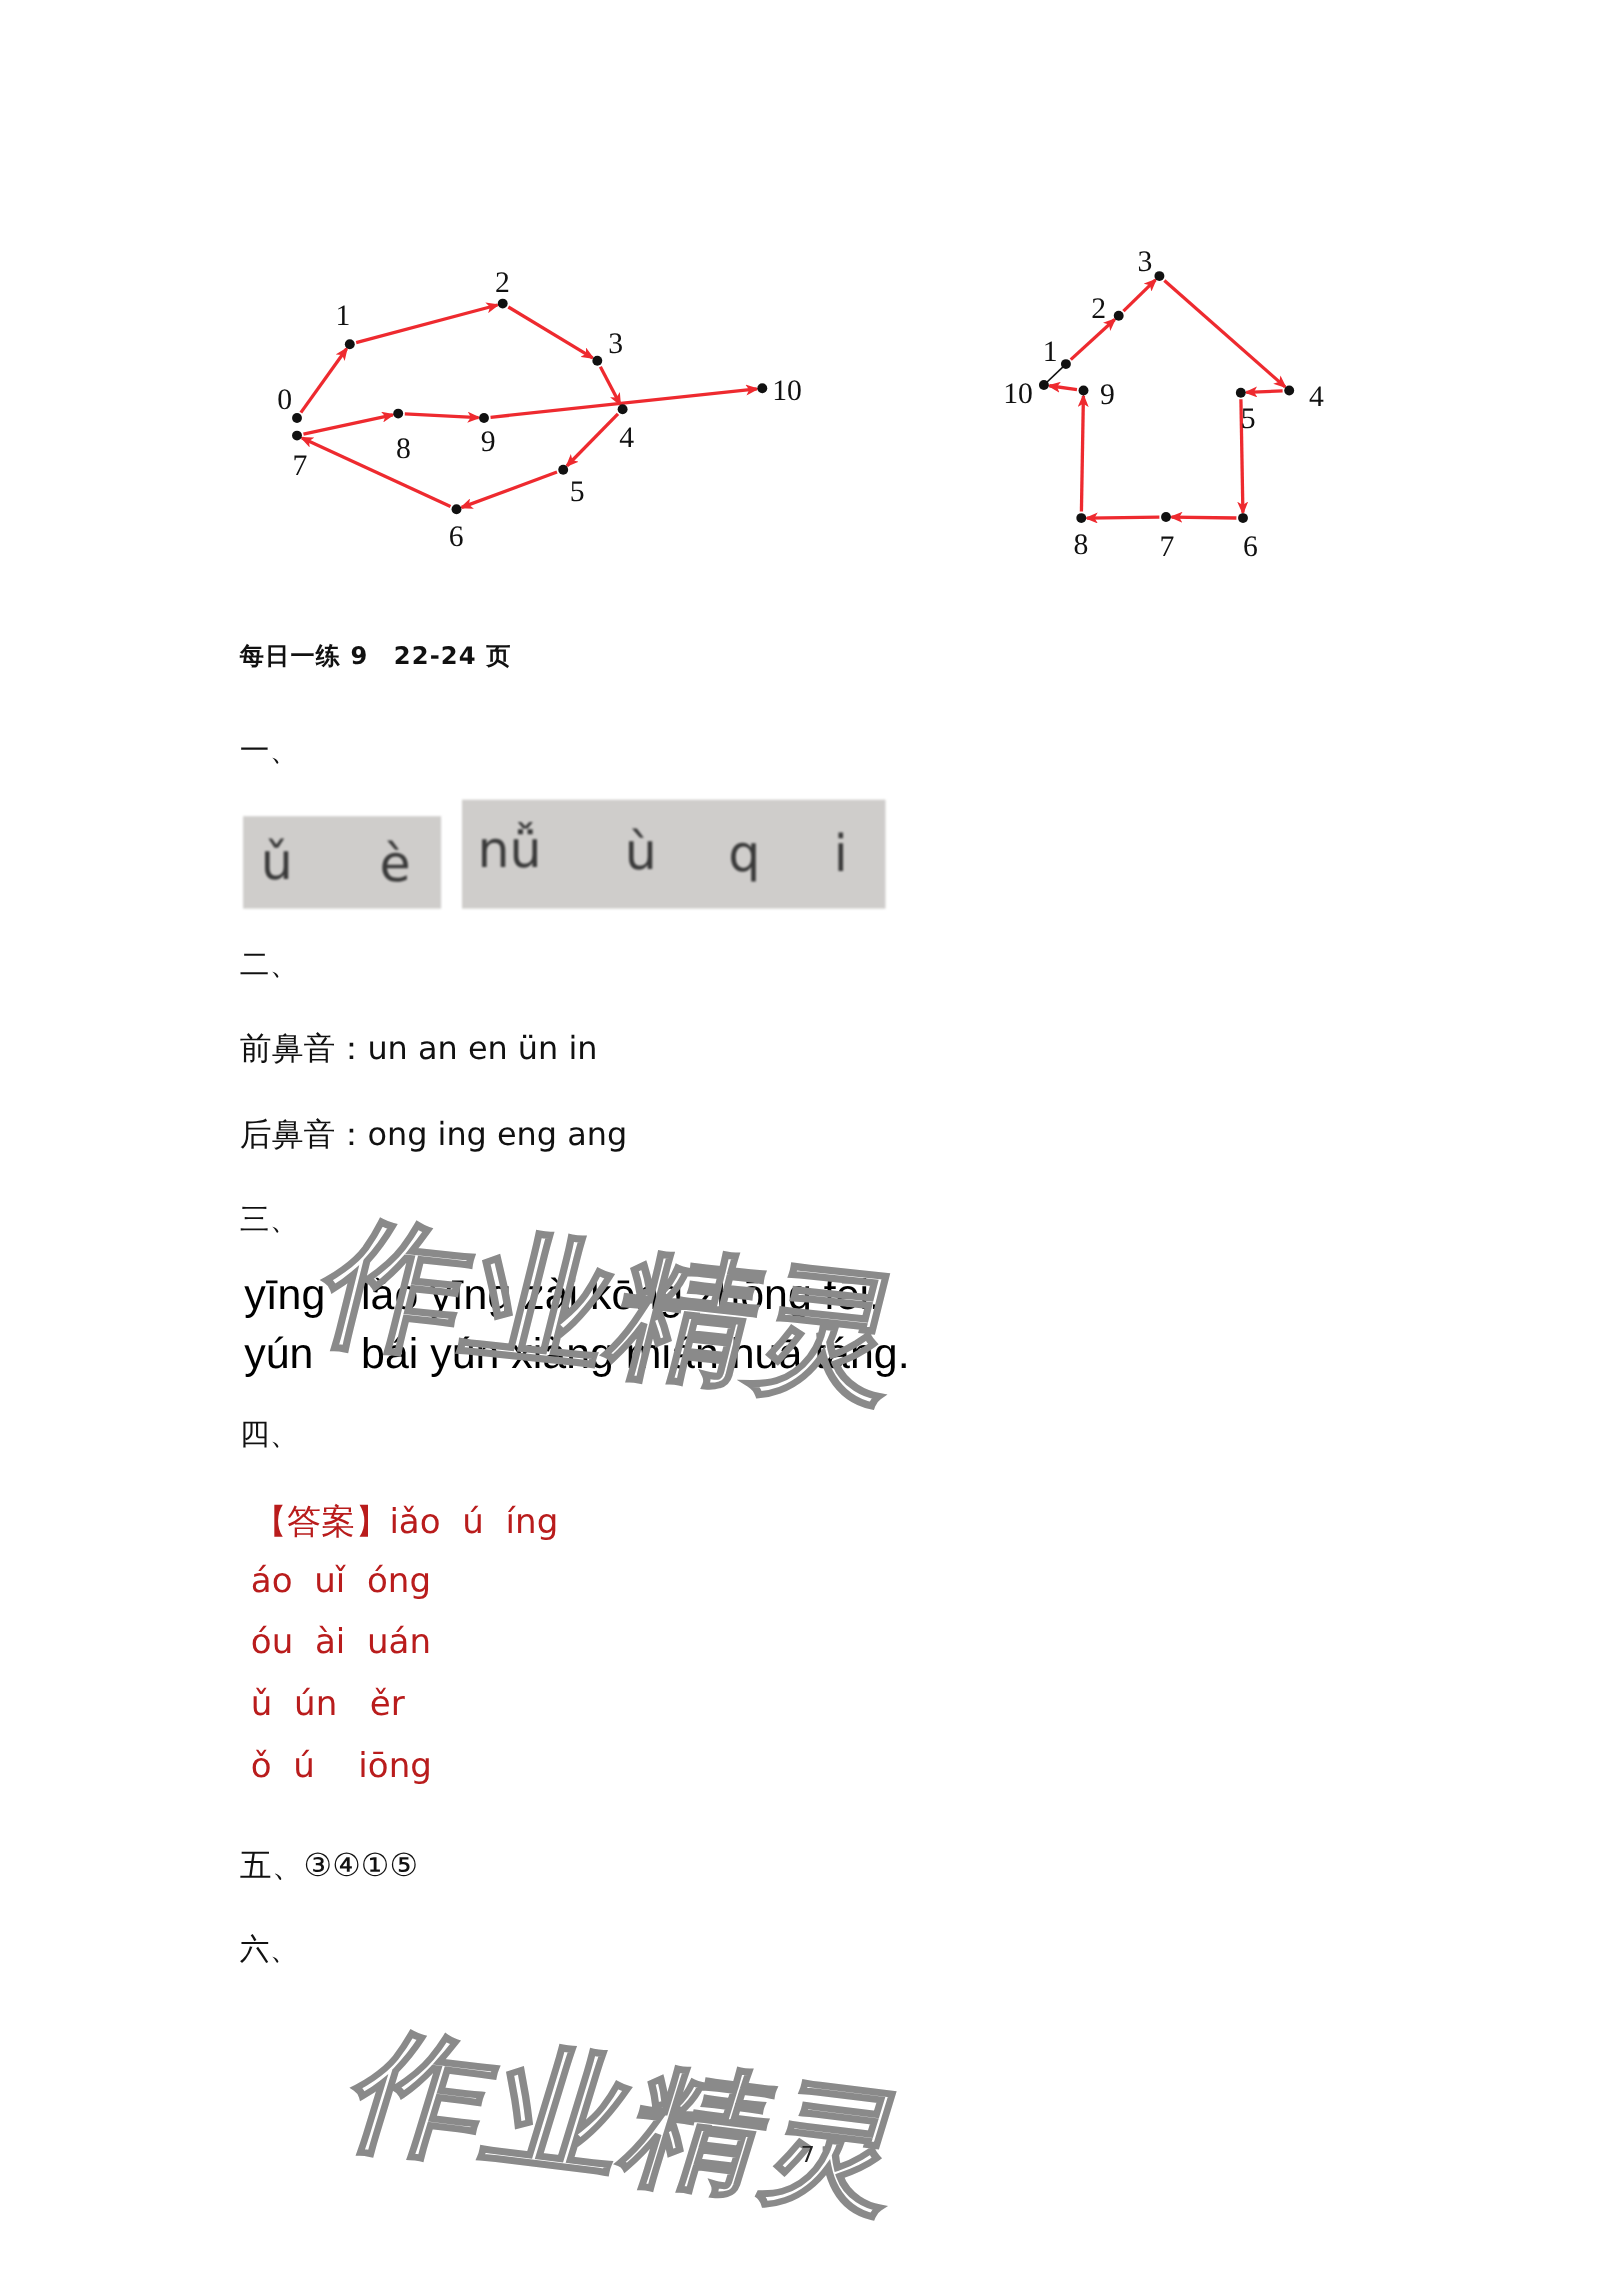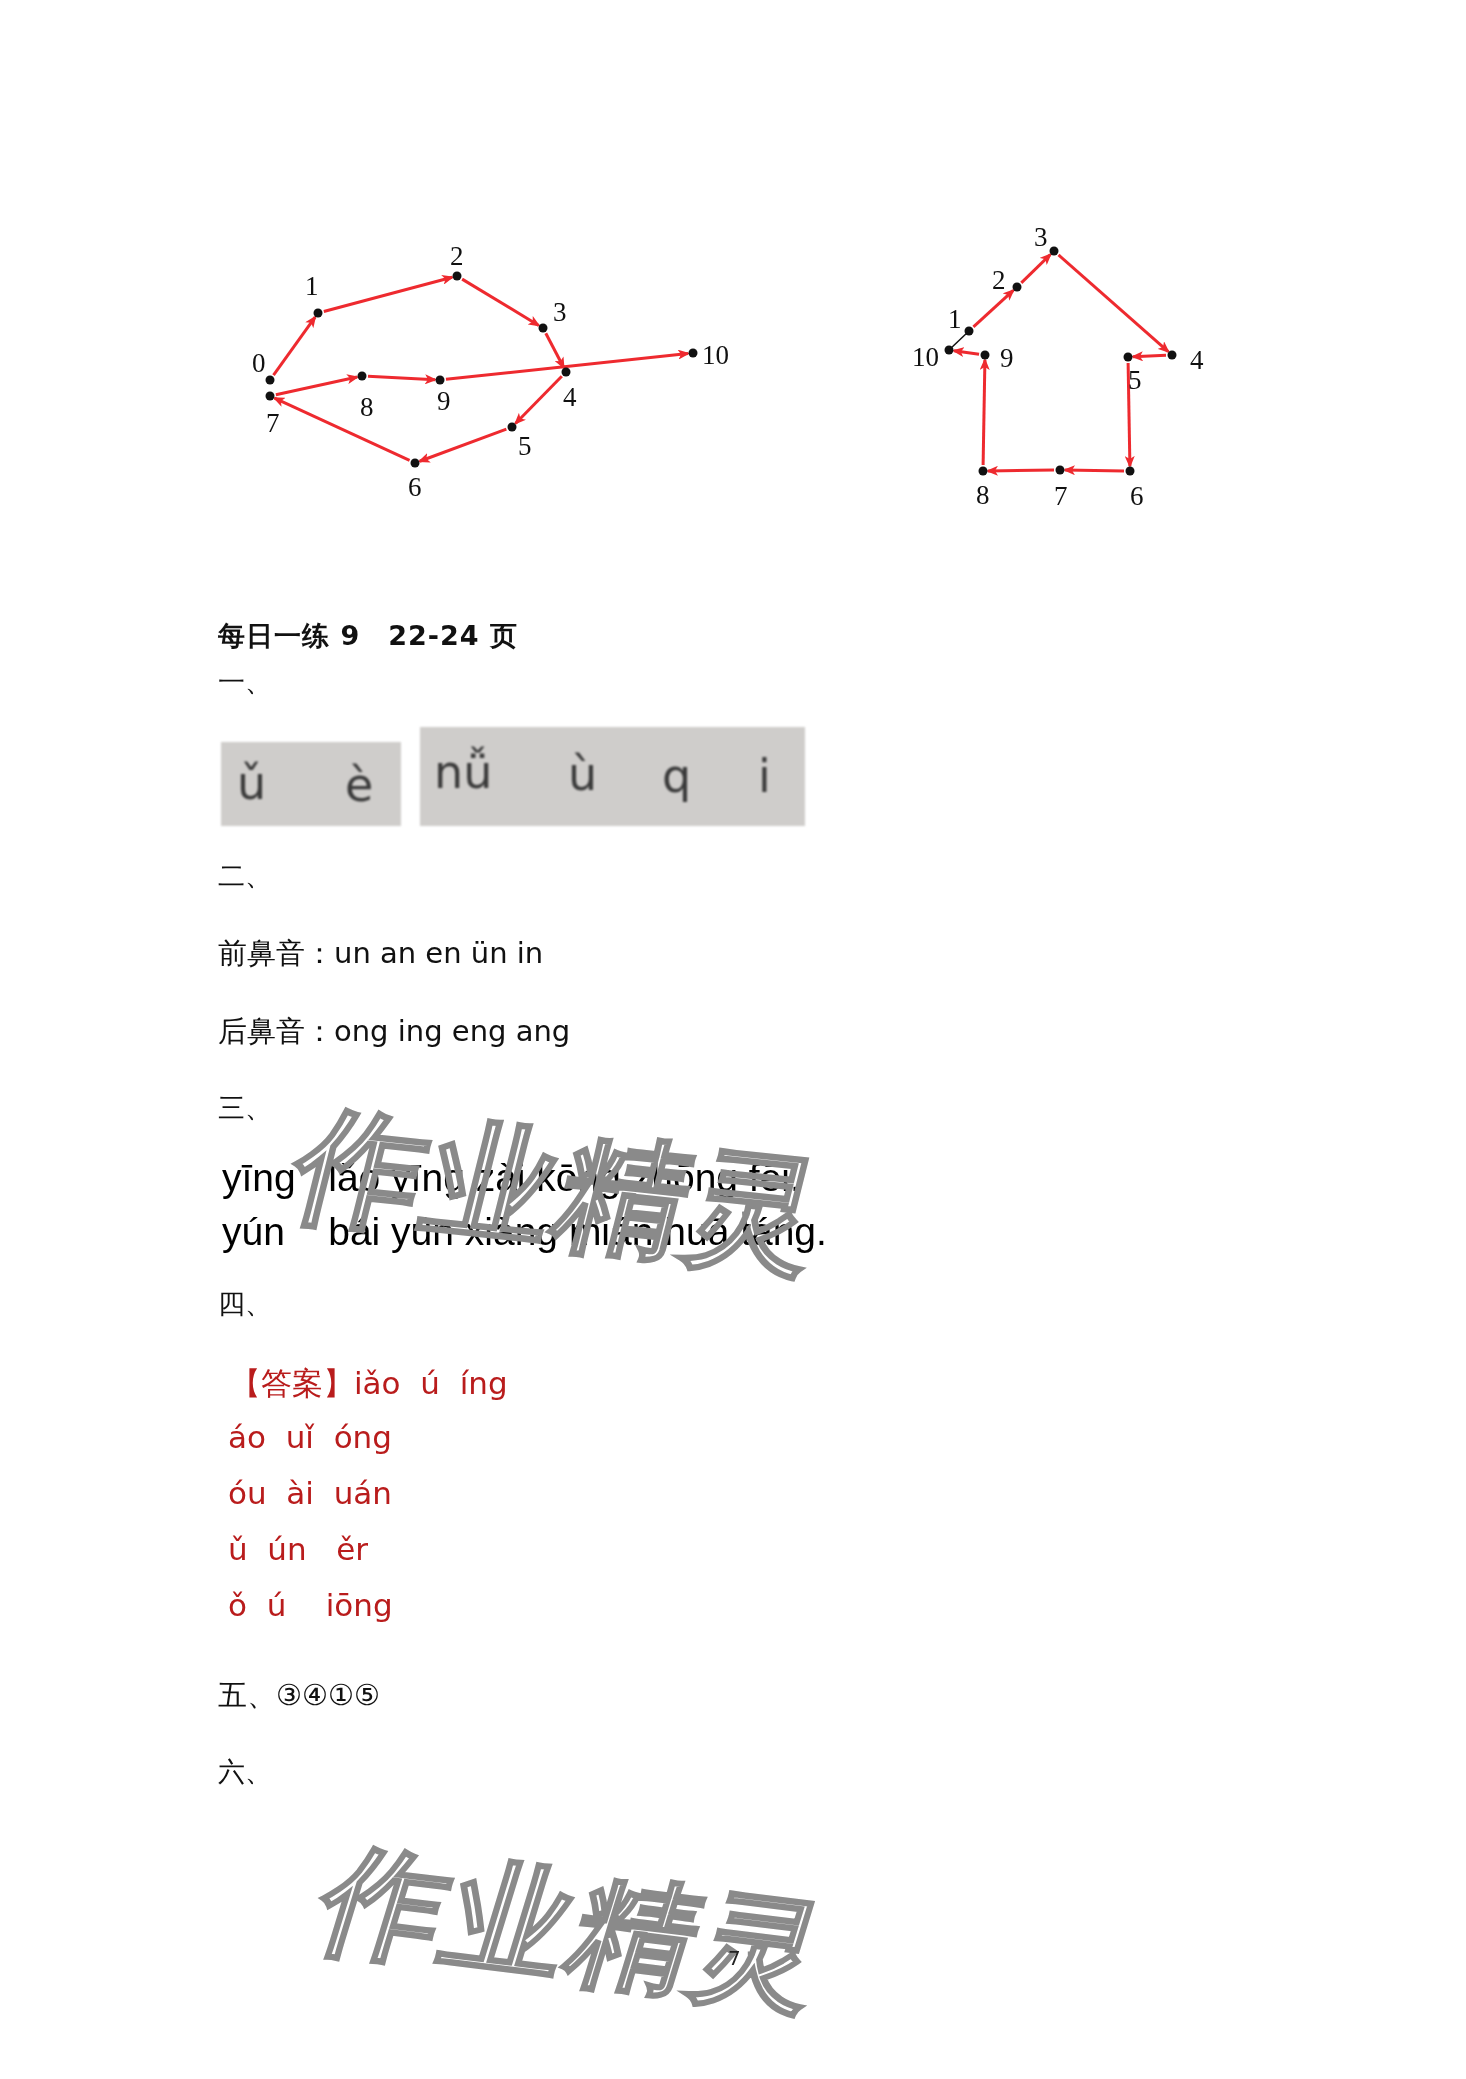"每日一练 9 22-24 页" .heading { font-size: 27px -> 22px; margin-top: 36px -> none }
